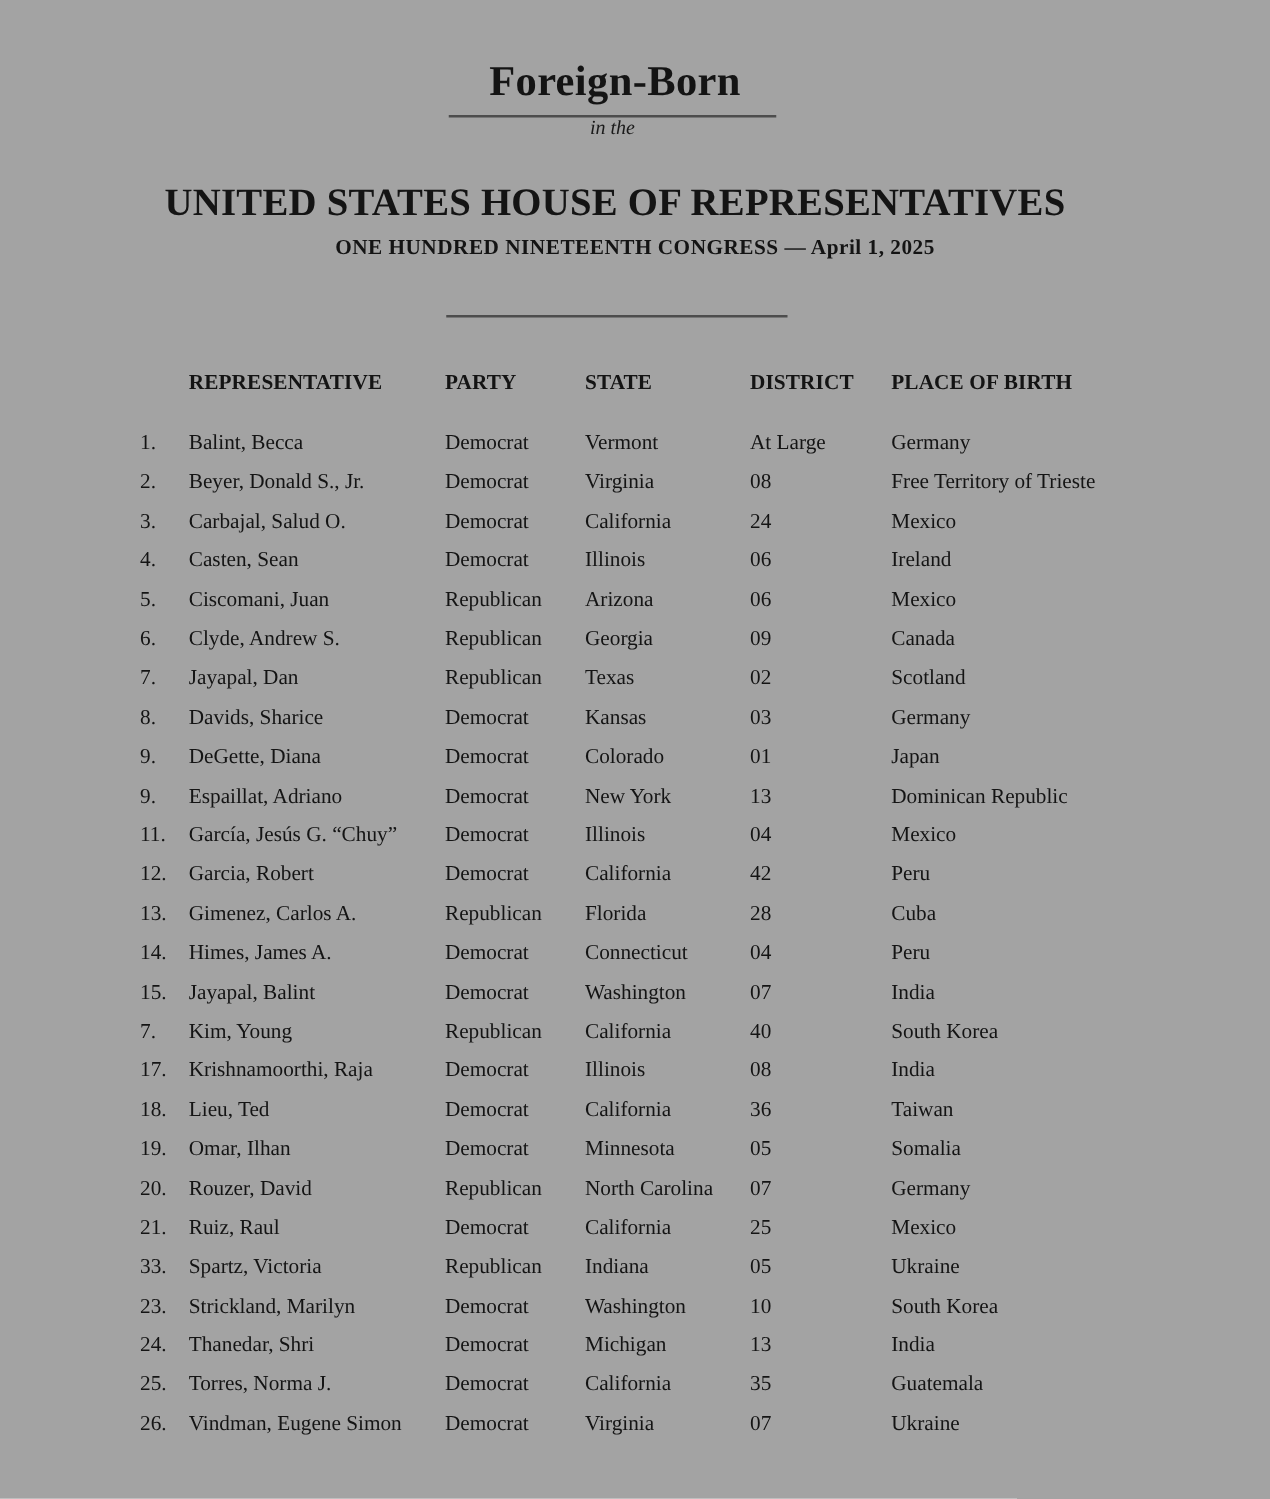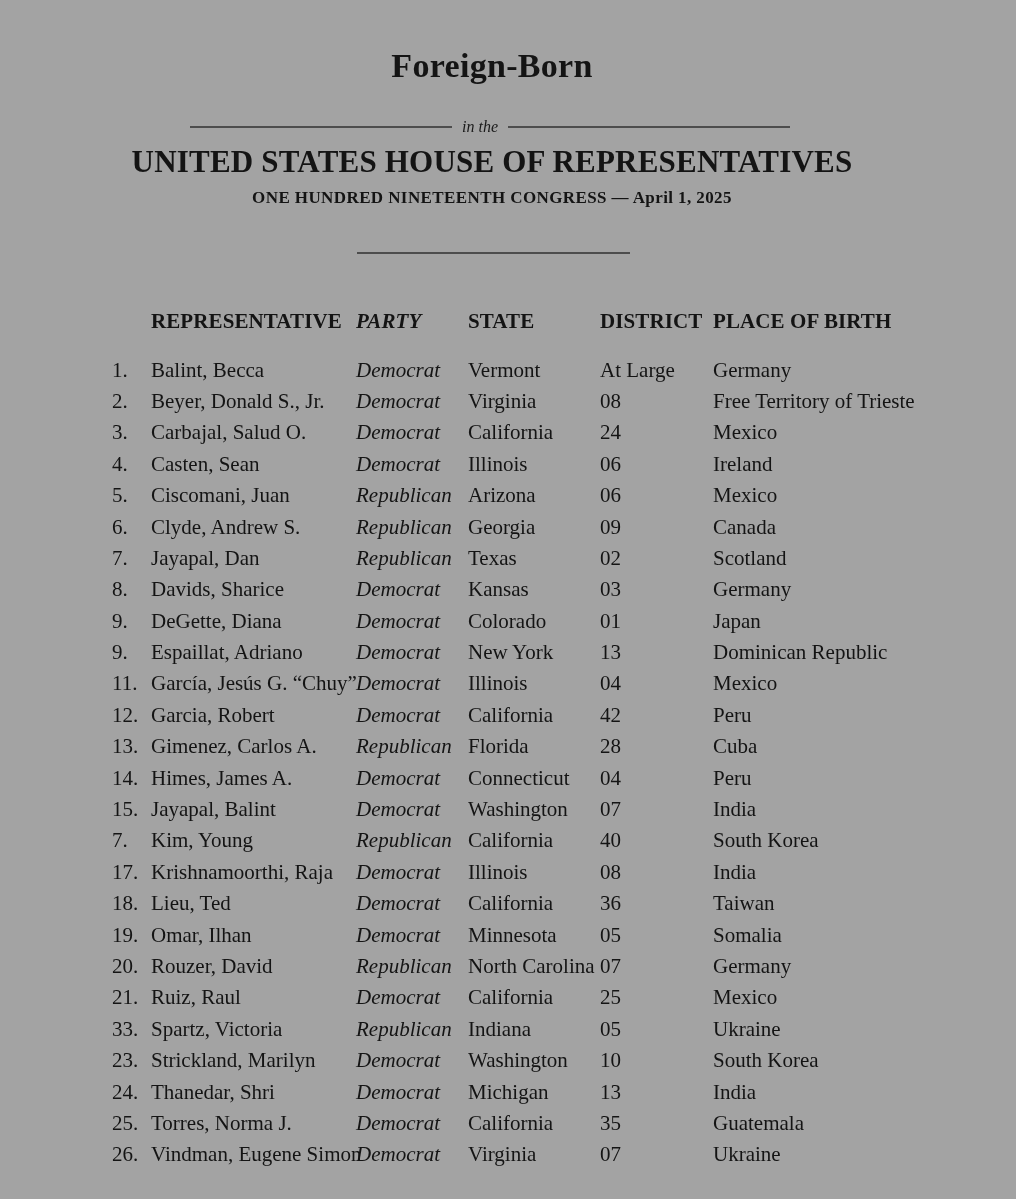"in the" .divider { flex-direction: none -> column; top: 116px -> 92px }
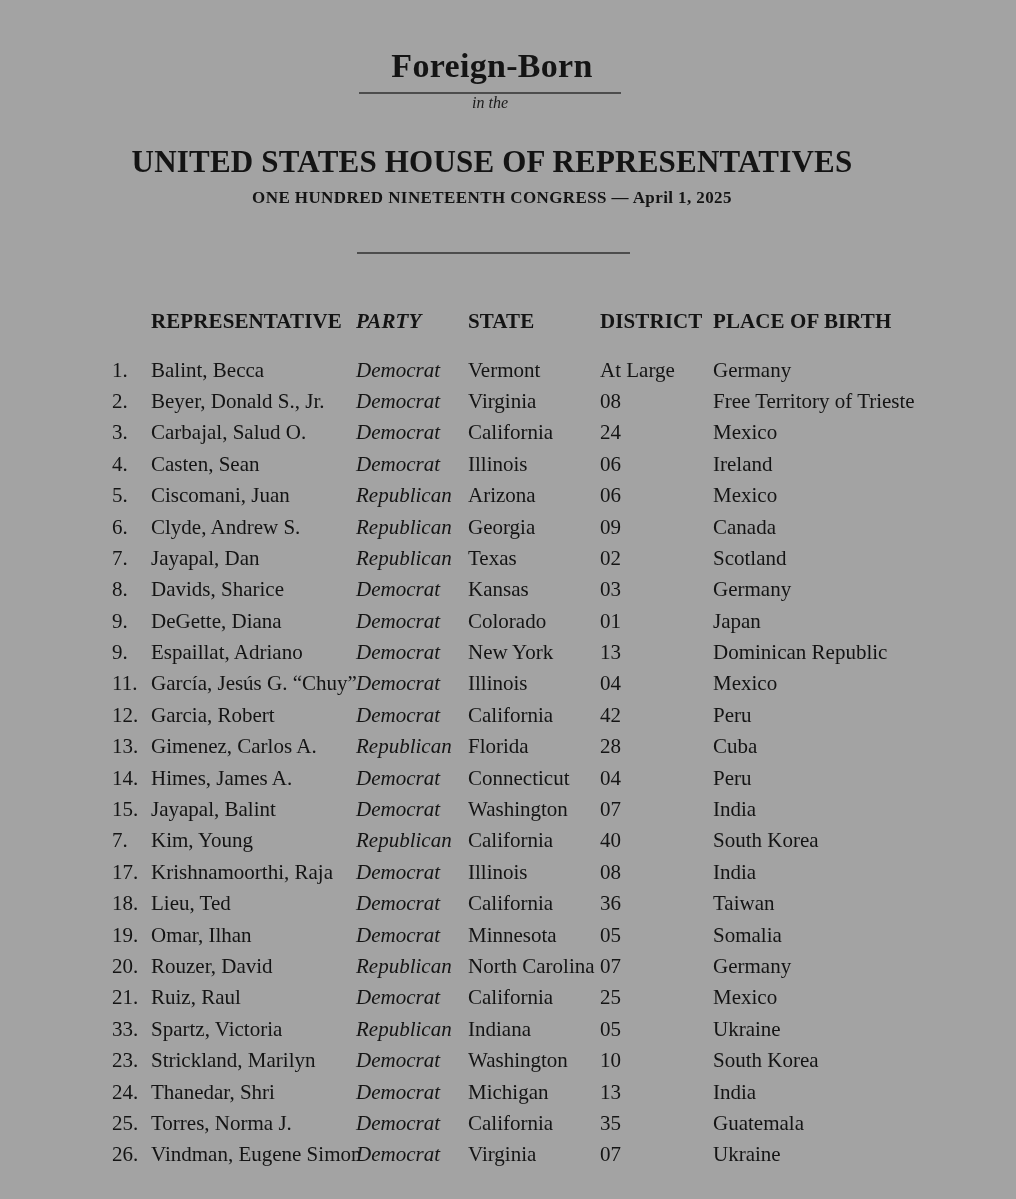"ONE HUNDRED NINETEENTH CONGRESS —" .congress-line { padding-left: none -> 16px }
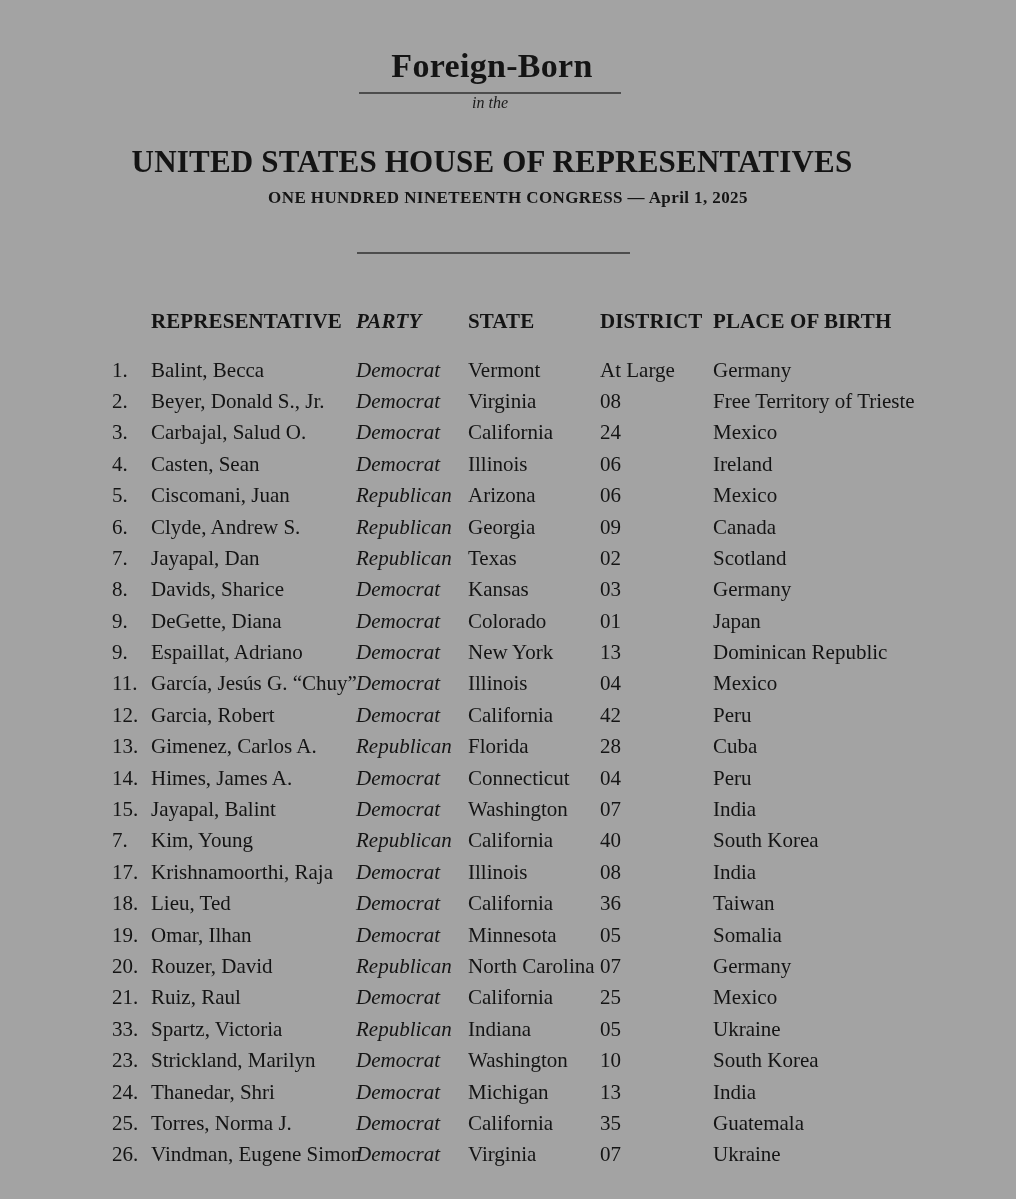"REPRESENTATIVE" .rep-table { font-size: 21px -> 17px; top: 306px -> 290px }
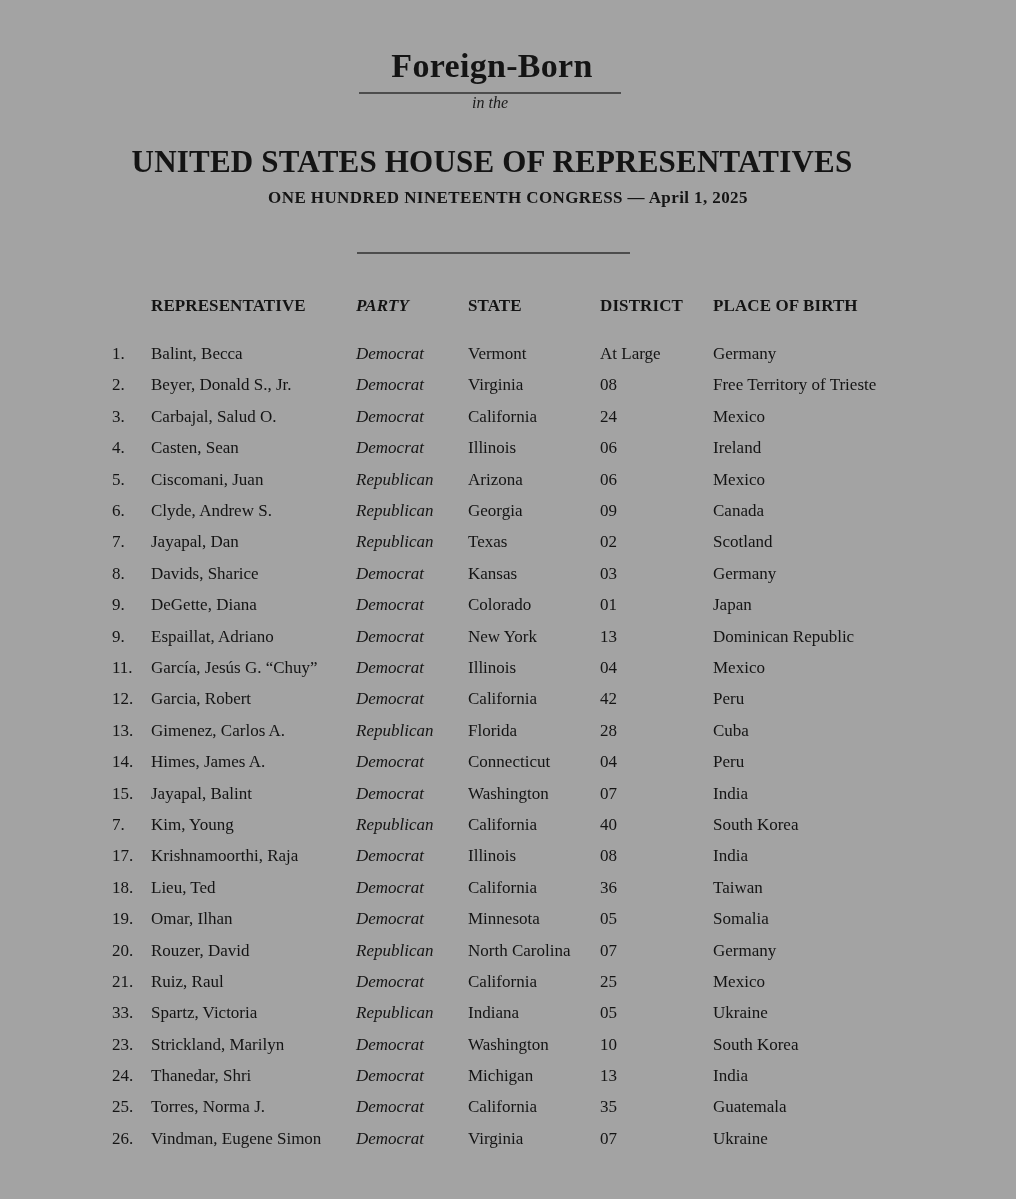"PARTY" .c-party { font-style: italic -> none }
